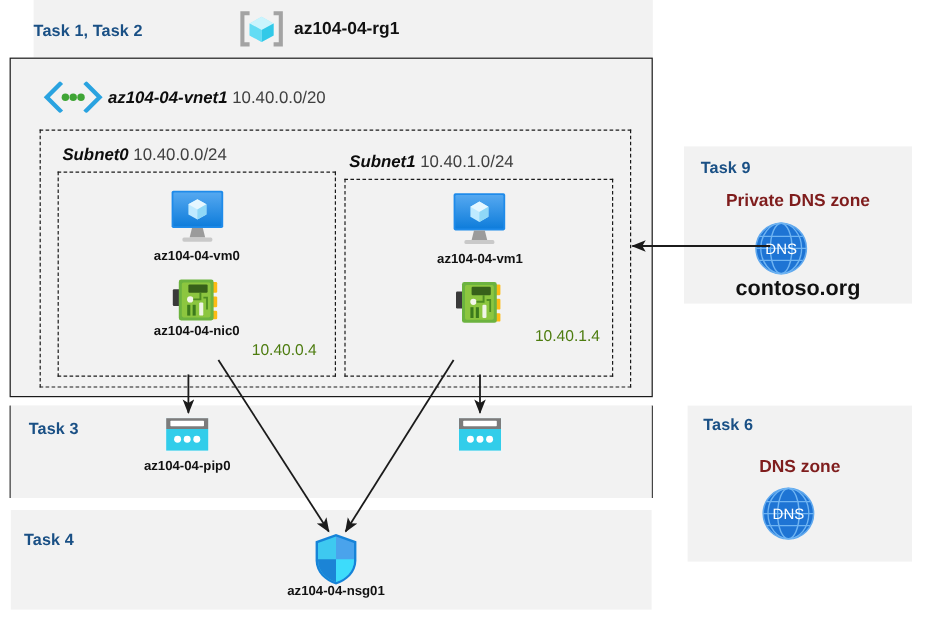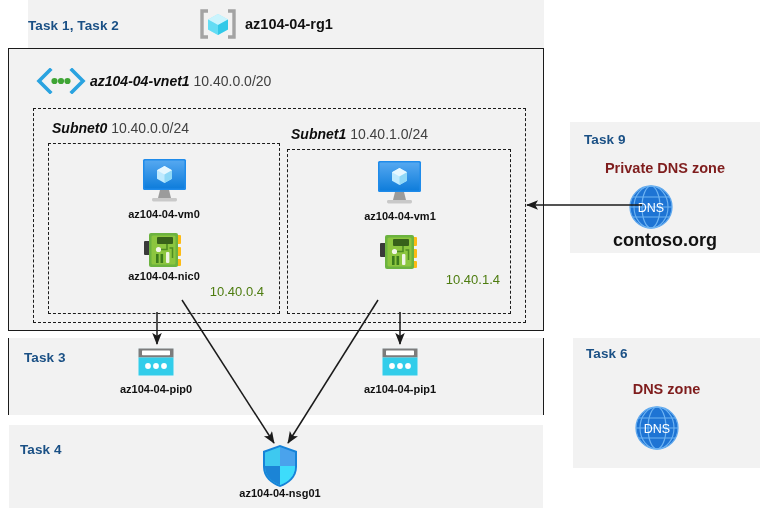"az104-04-pip1" div.node { html: <div> <div>az104-04-pip1</div> </div> -> none }
